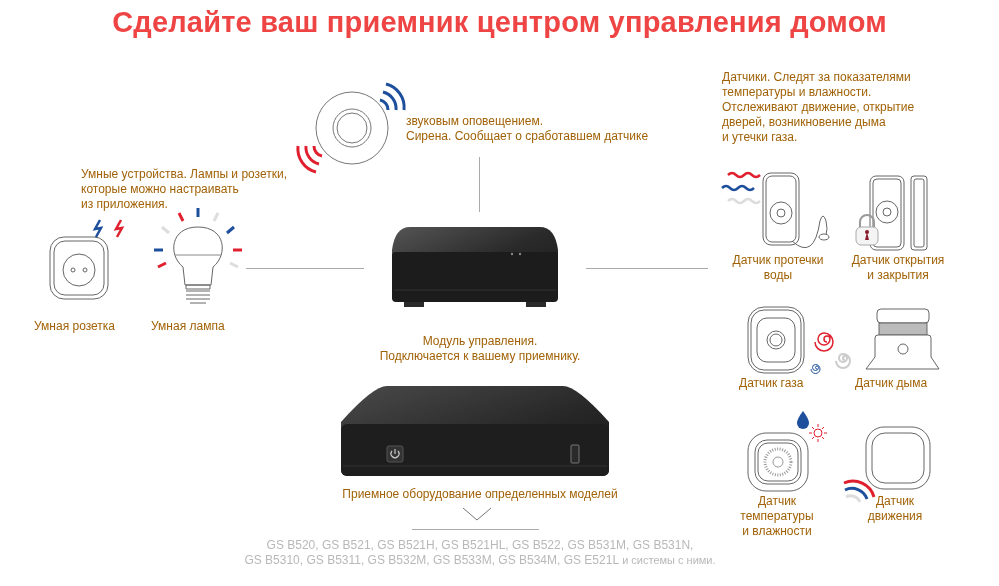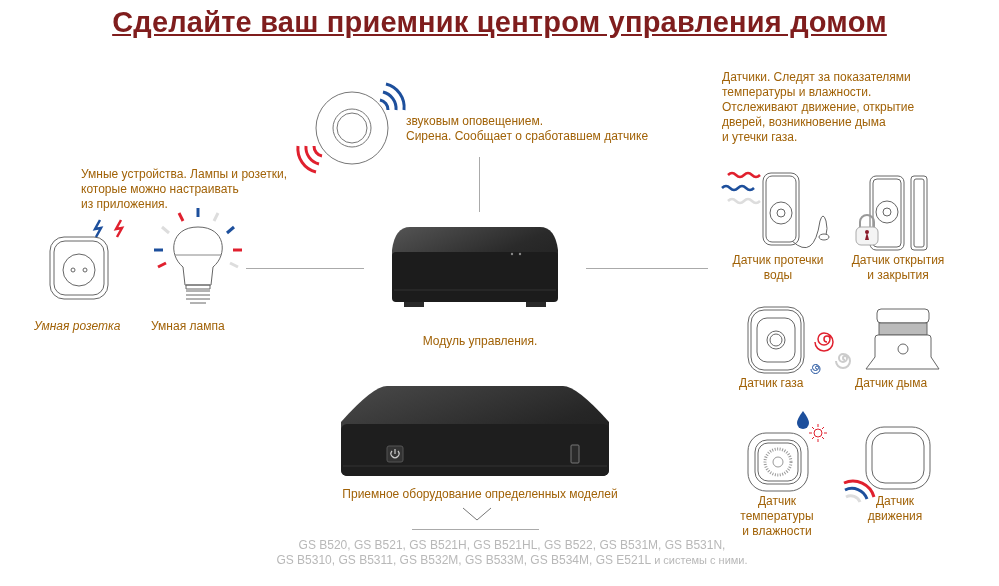"Сделайте ваш приемник центром управления" .title { color: #7f1d1d -> #ef4444; text-decoration: underline -> none }
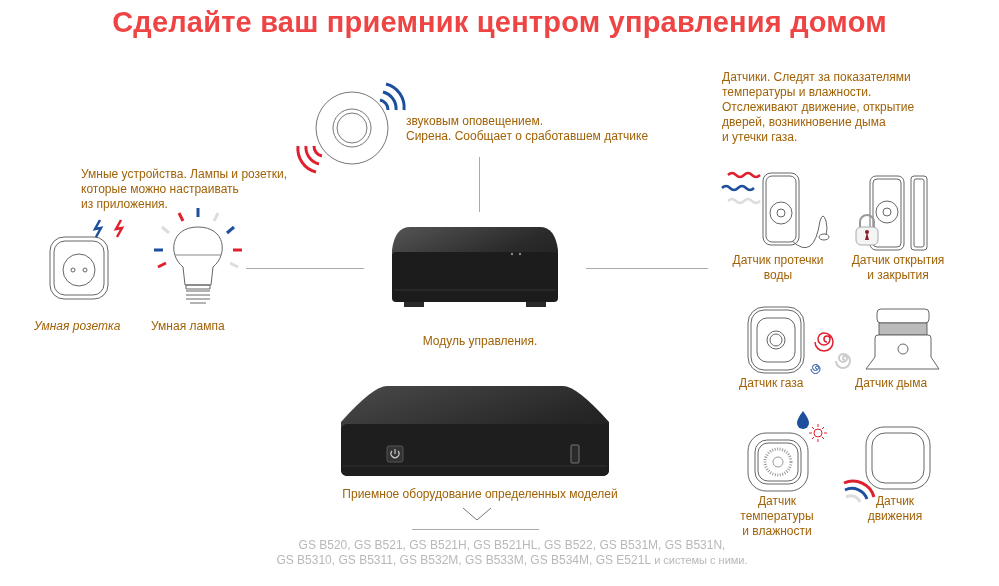"Умная розетка" div.abs { font-style: italic -> none }
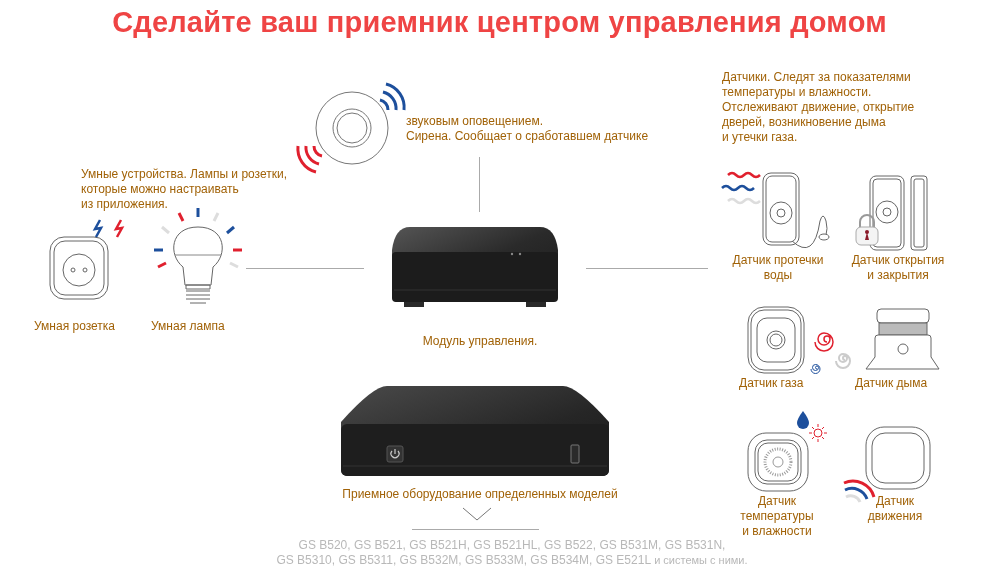"Подключается к вашему приемнику." div { html: none -> <div>Подключается к вашему приемнику.</div> }
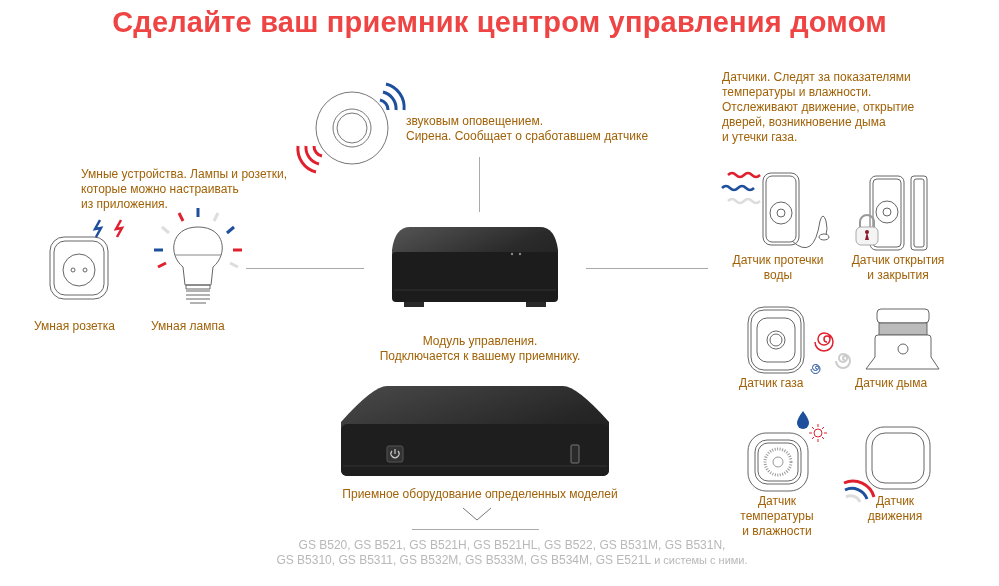"GS B520, GS B521, GS" div.abs { margin-left: 32px -> none }
